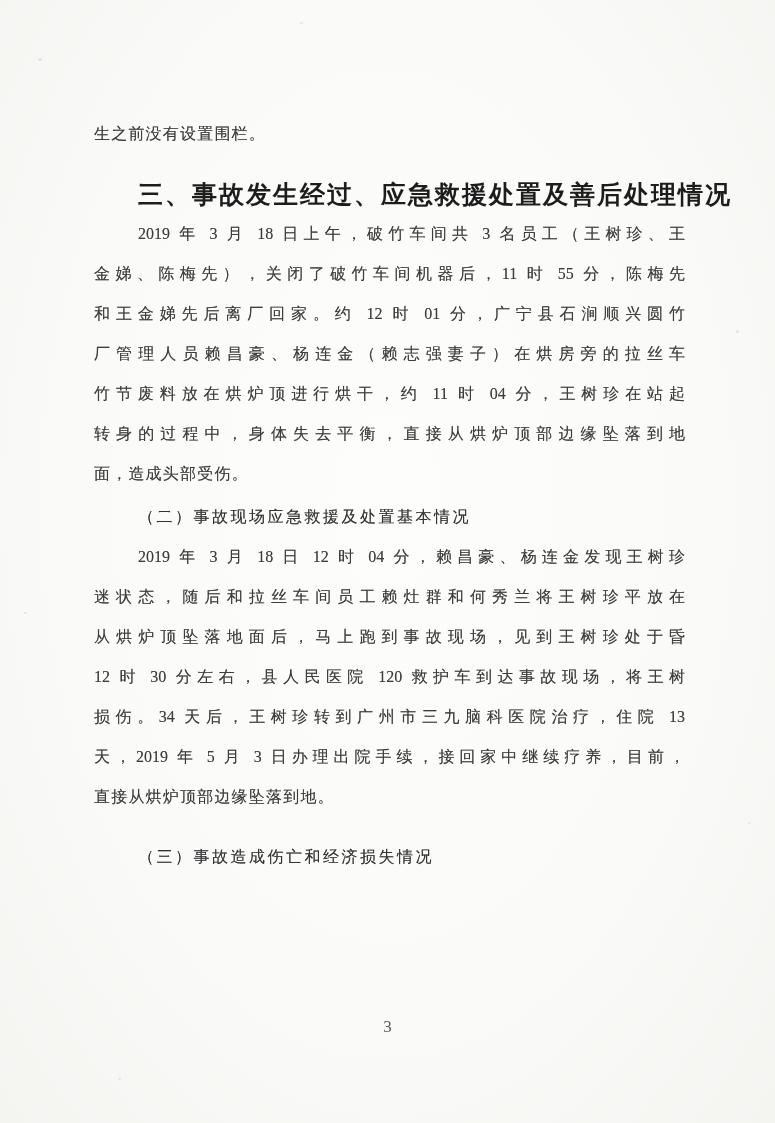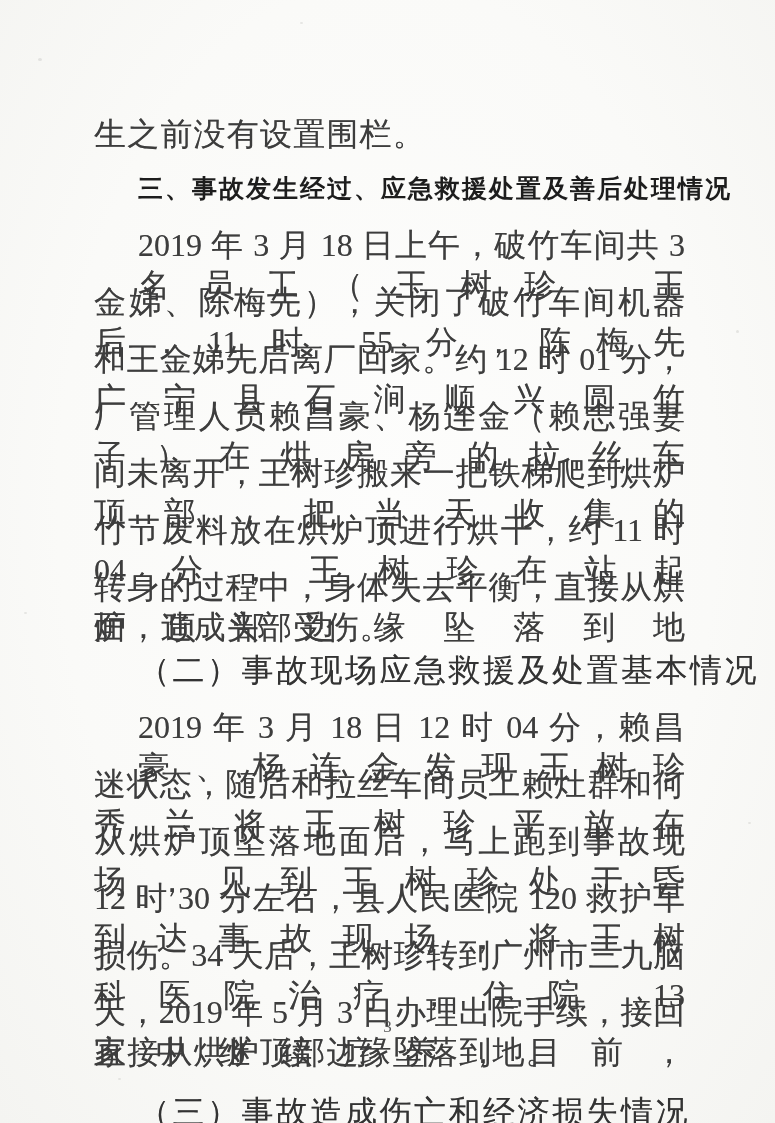"生之前没有设置围栏。" .ln { font-size: 32px -> 16px }
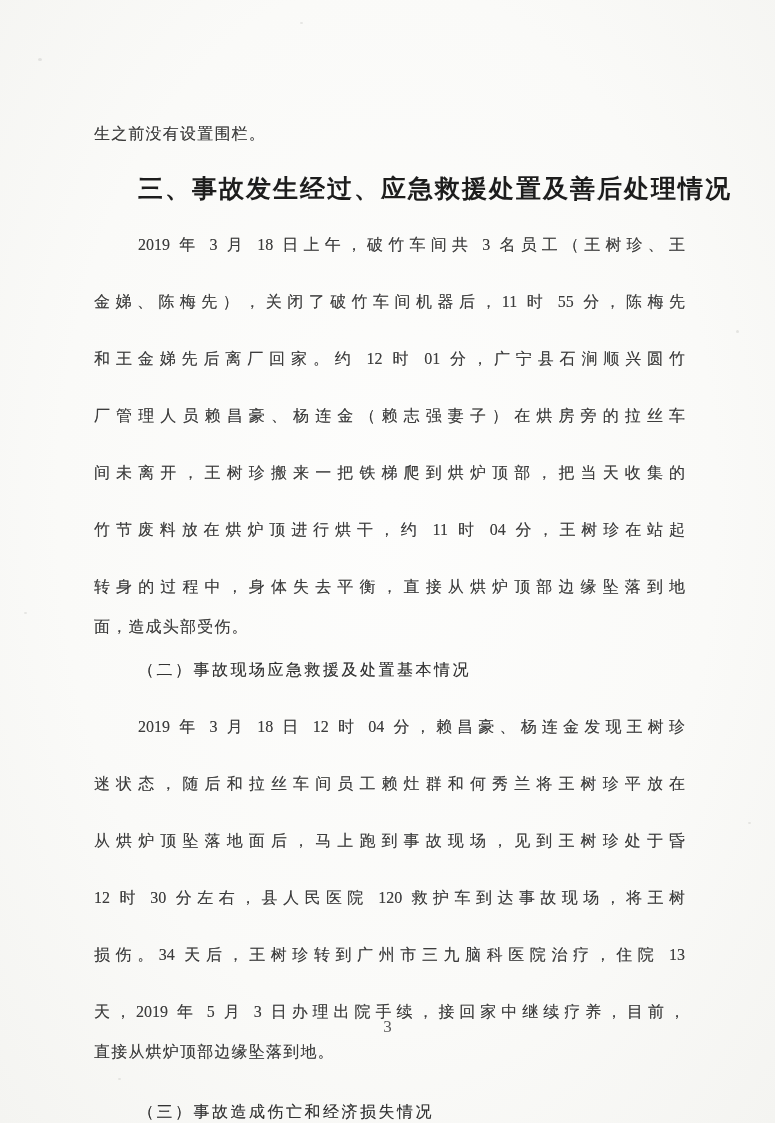"三、事故发生经过、应急救援处置及善后处理情况" .h1 { margin-top: 14px -> 20px }
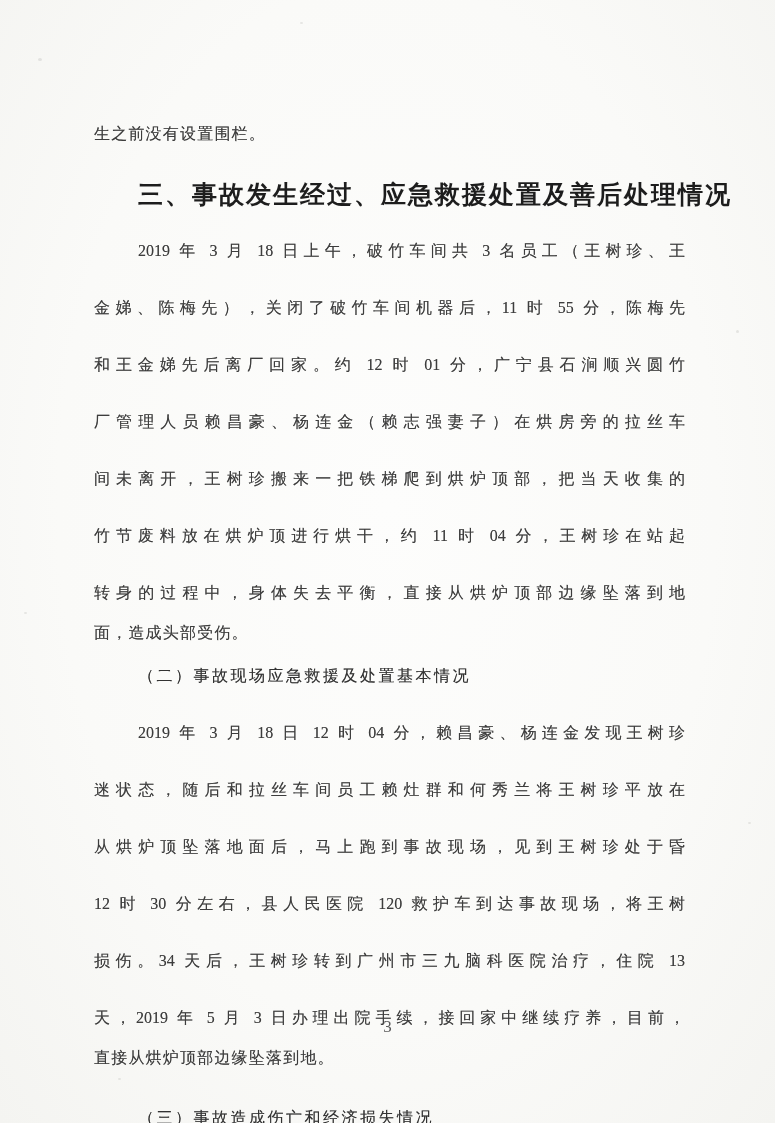"2019 年 3 月 18" .just { margin-top: 17px -> none }
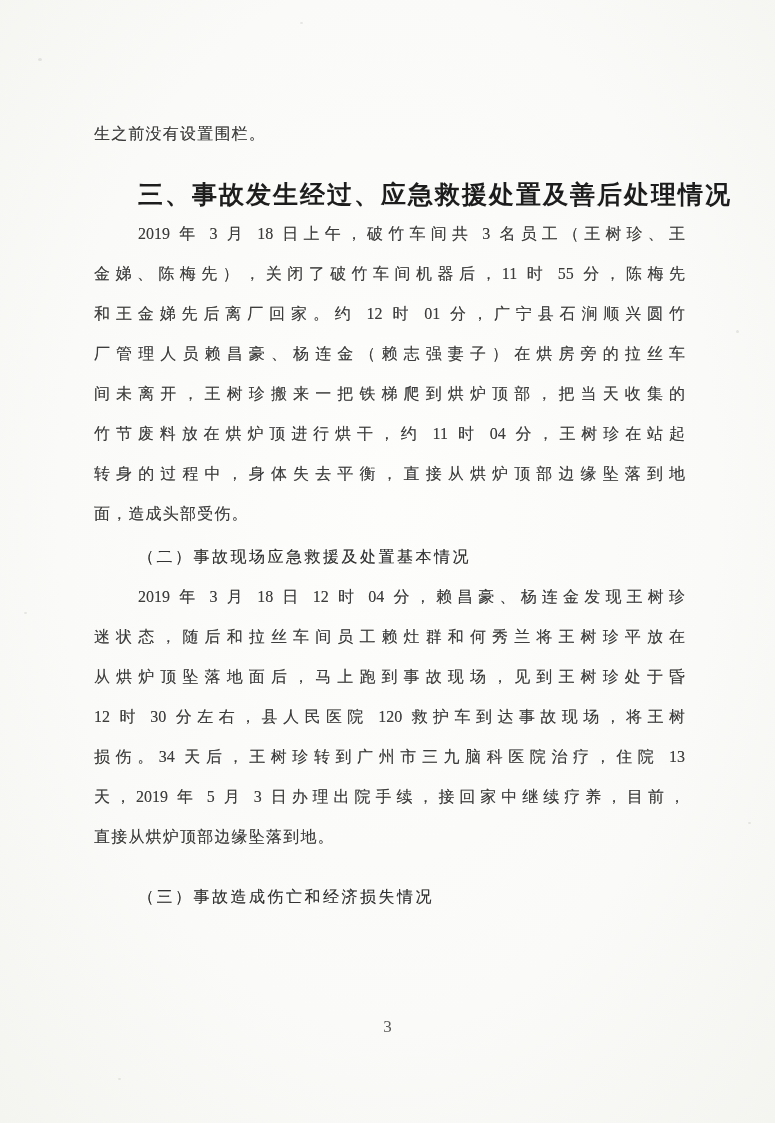"间未离开，王树珍搬来一把铁梯爬到烘炉顶部，把当天收集的" div.ln { html: <div>间未离开，王树珍搬来一把铁梯爬到烘炉顶部，把当天收集的</div> -> none }
